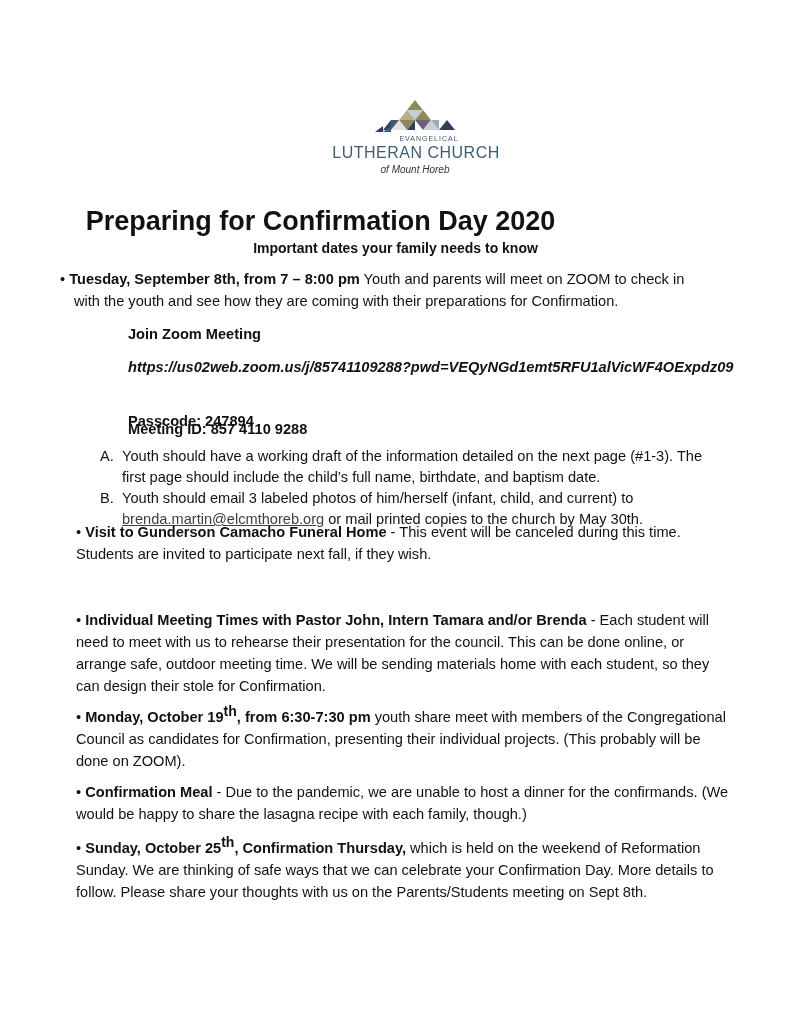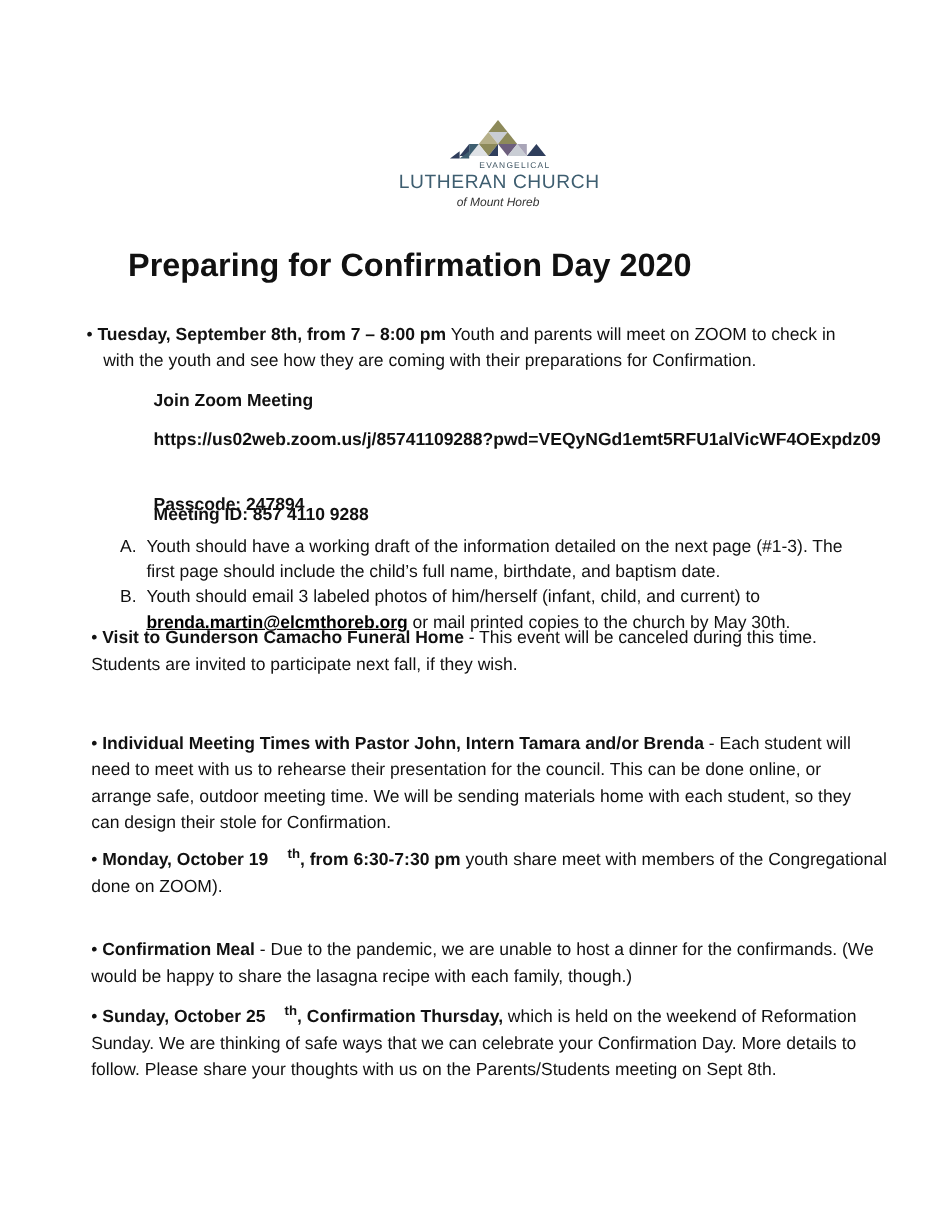"Preparing for Confirmation Day 2020" .title { padding-left: 21px -> none }
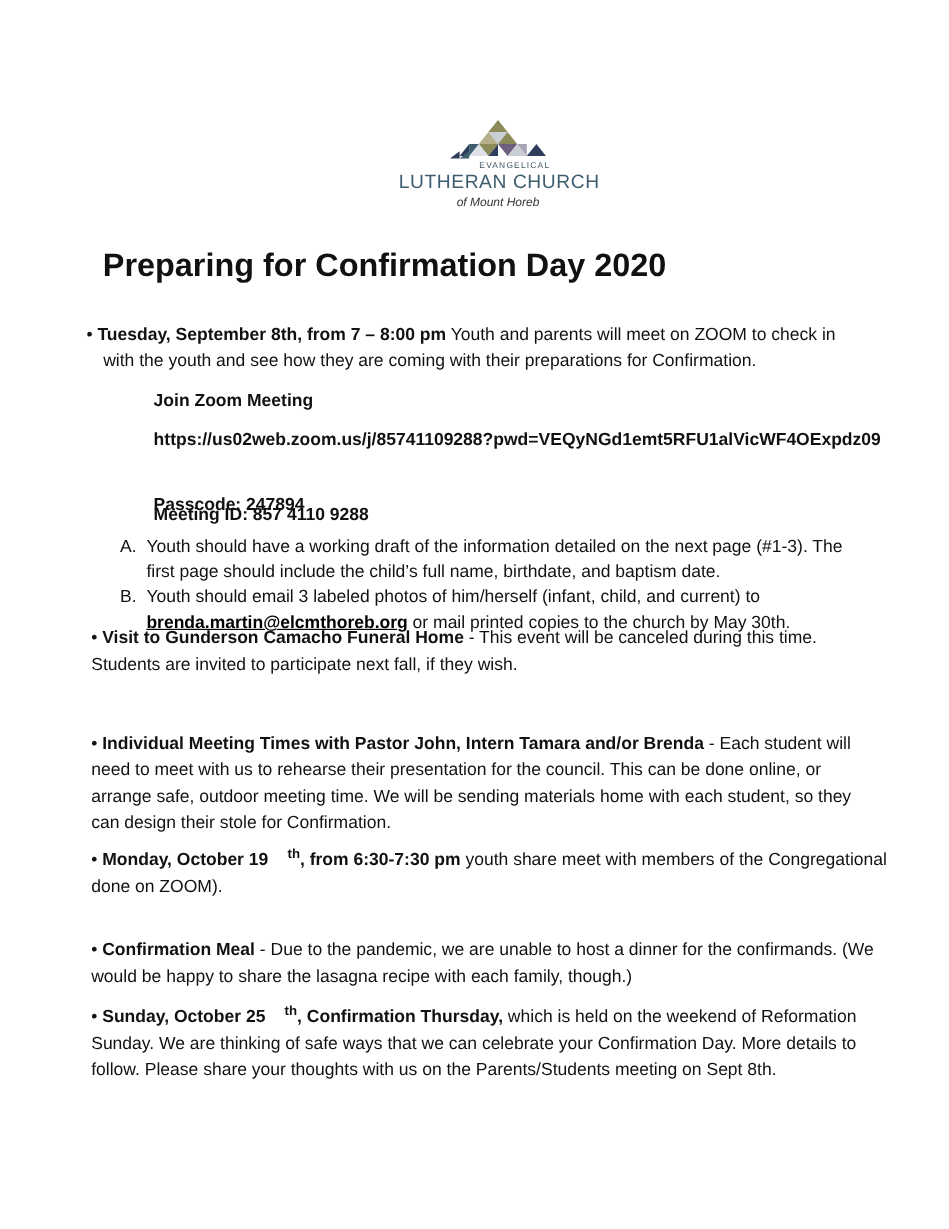"Important dates your family needs" div.subtitle { html: none -> <div>Important dates your family needs to know</div> }
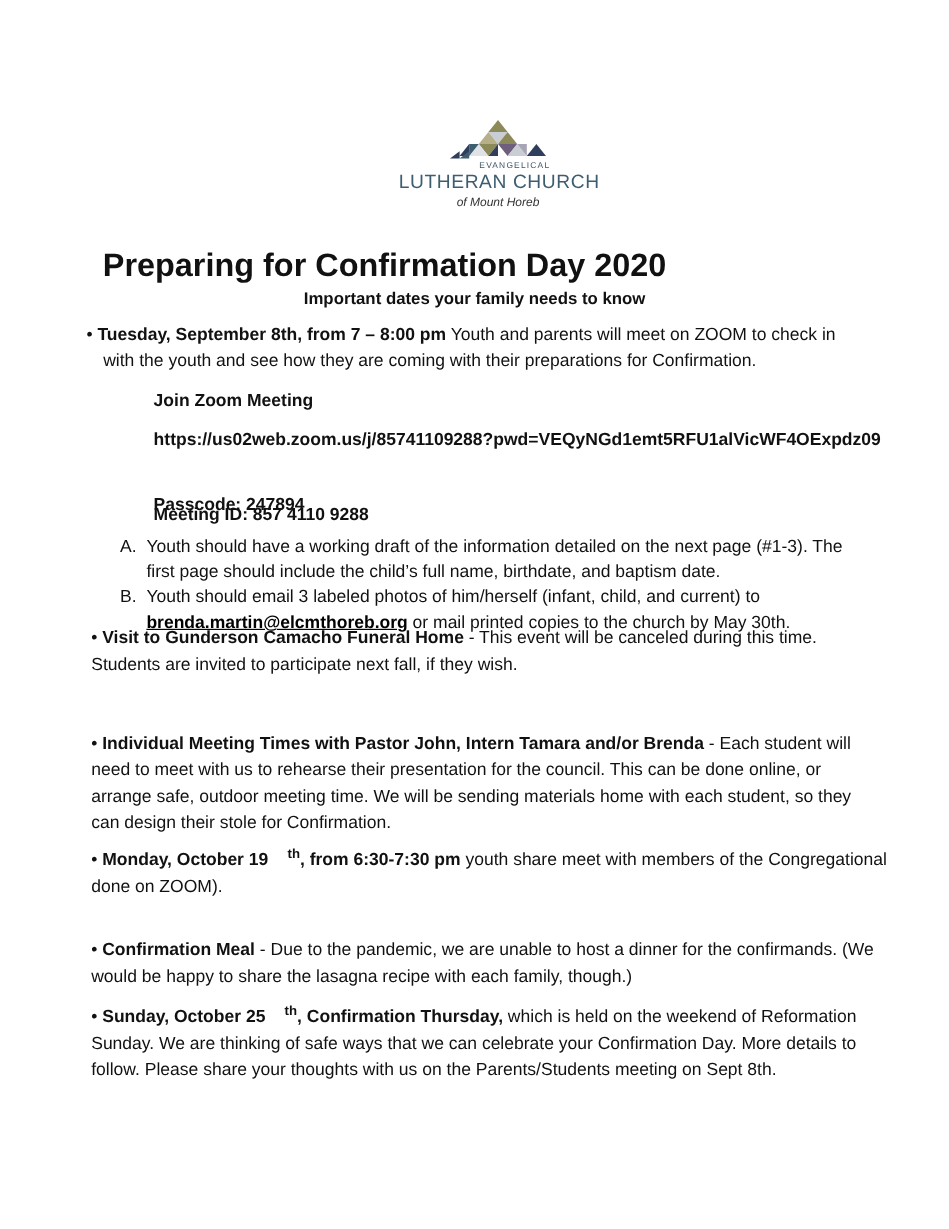"• Tuesday, September 8th, from" div.para { left: 72px -> 60px }
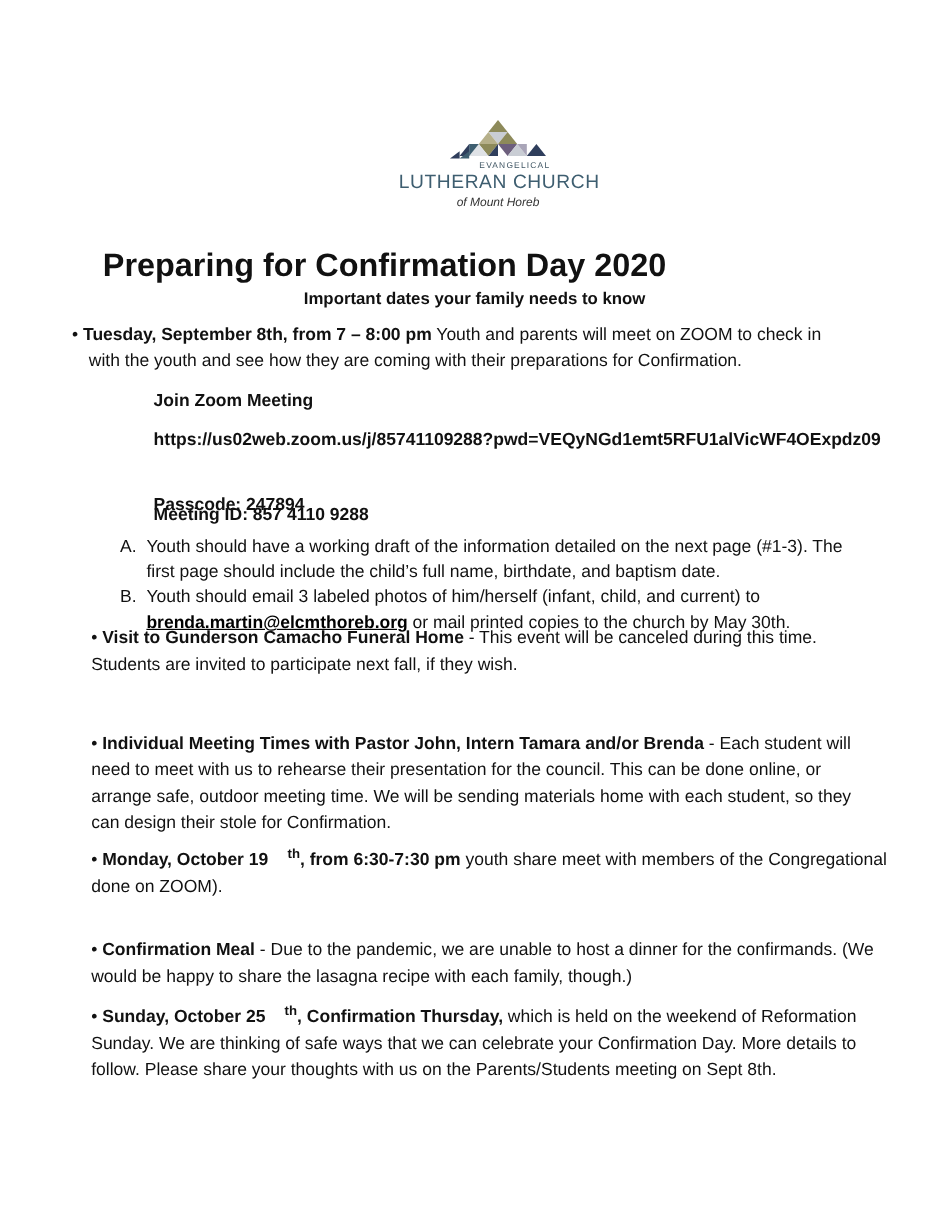"https://us02web.zoom.us/j/85741109288?pw" div.indent { font-style: none -> italic }
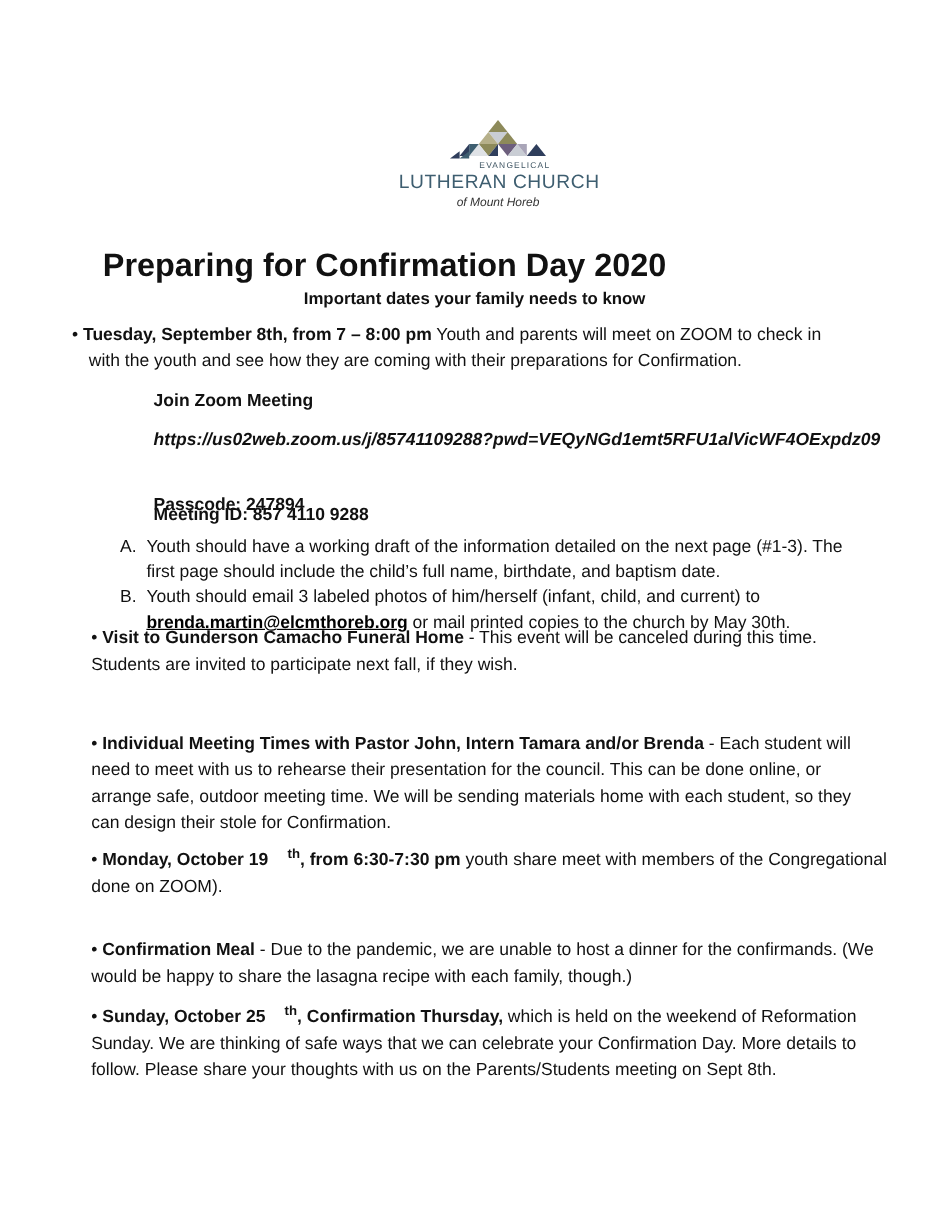"brenda.martin@elcmthoreb.org" .link { color: #000000 -> #404040; font-weight: bold -> none }
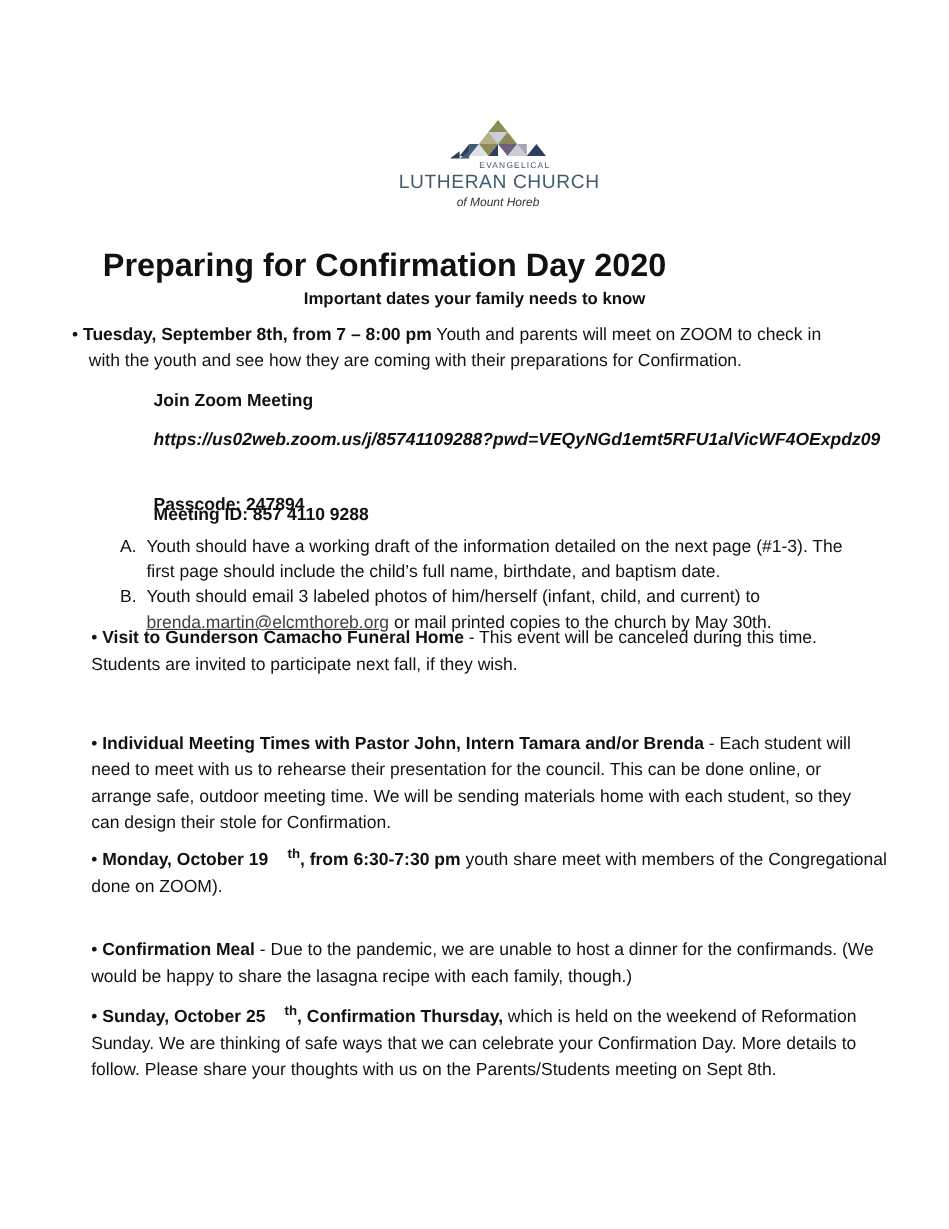"th" sup { font-size: 11px -> 14px; margin-left: 16px -> none }
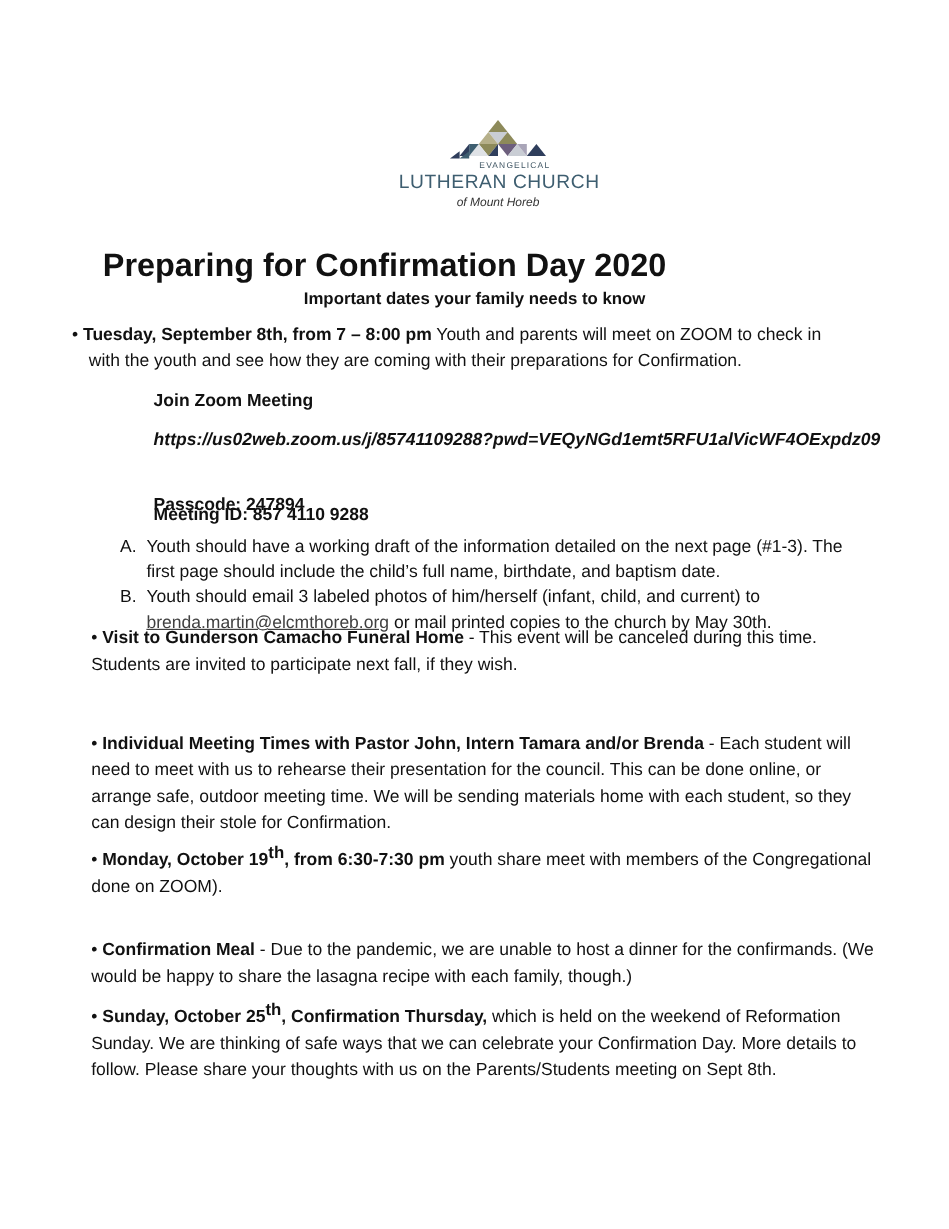"Council as candidates for Confirmation," div { html: none -> <div>Council as candidates for Confirmation, presenting their individual projects. (This probably will be</div> }
